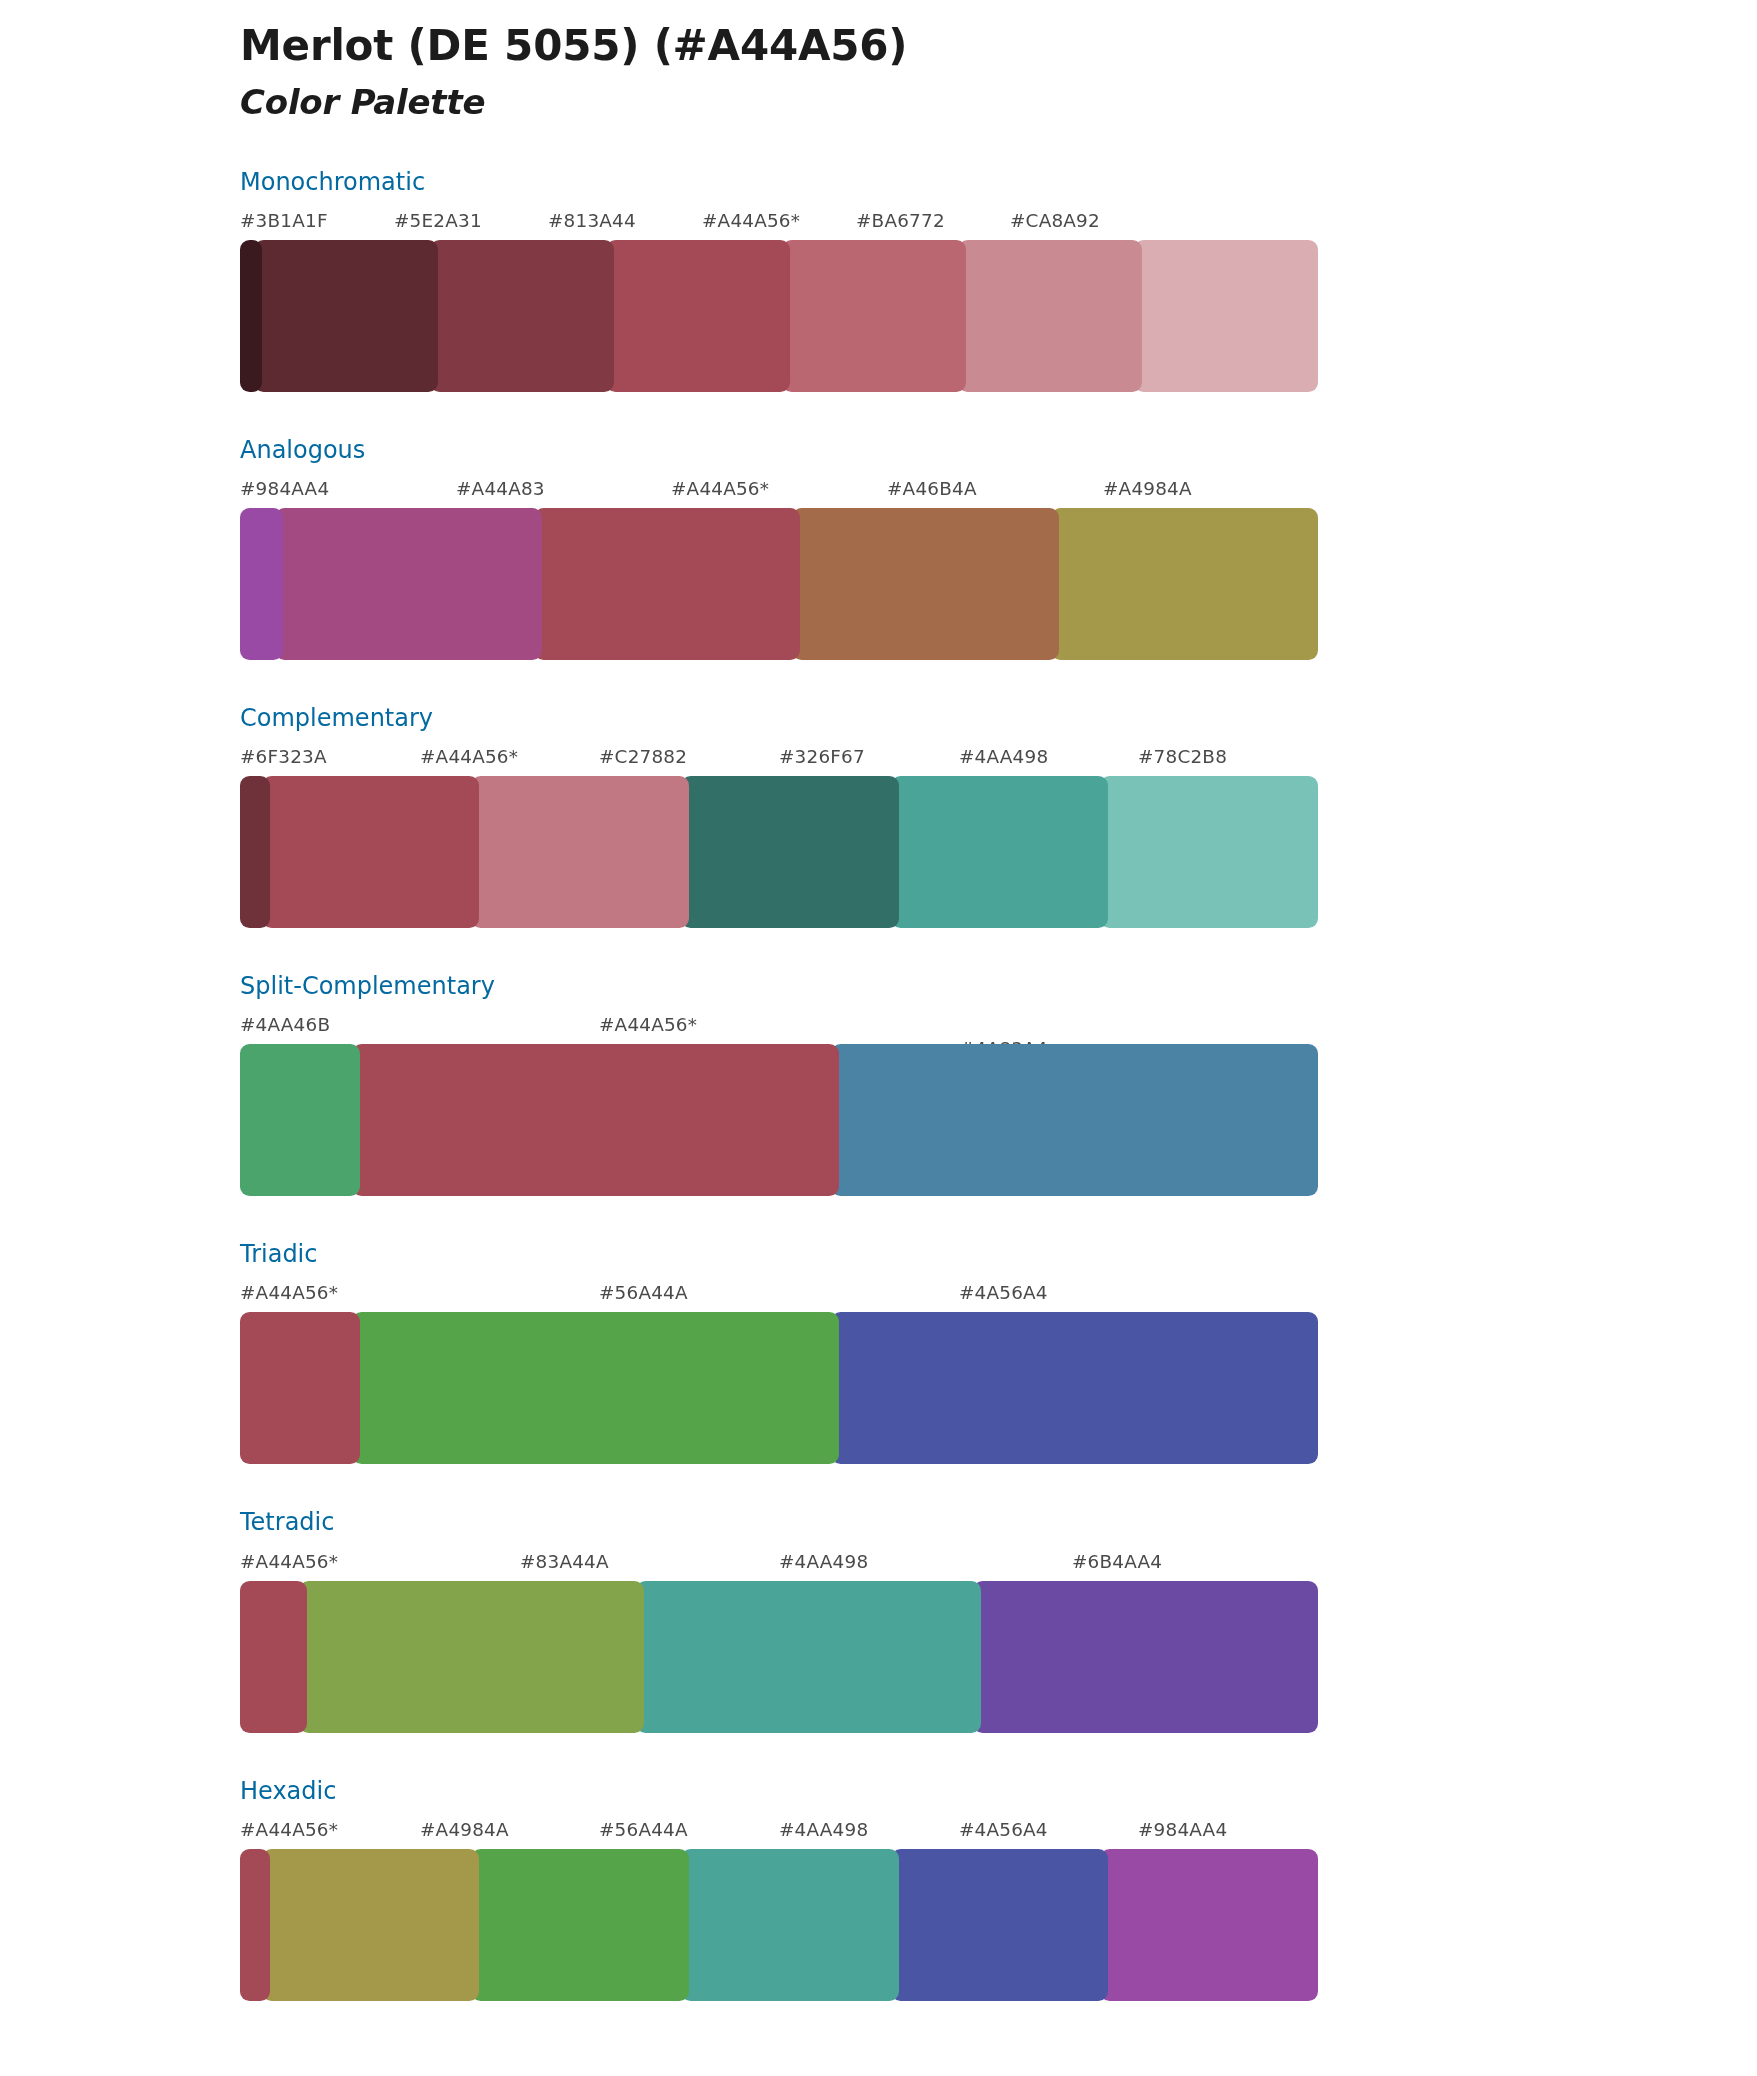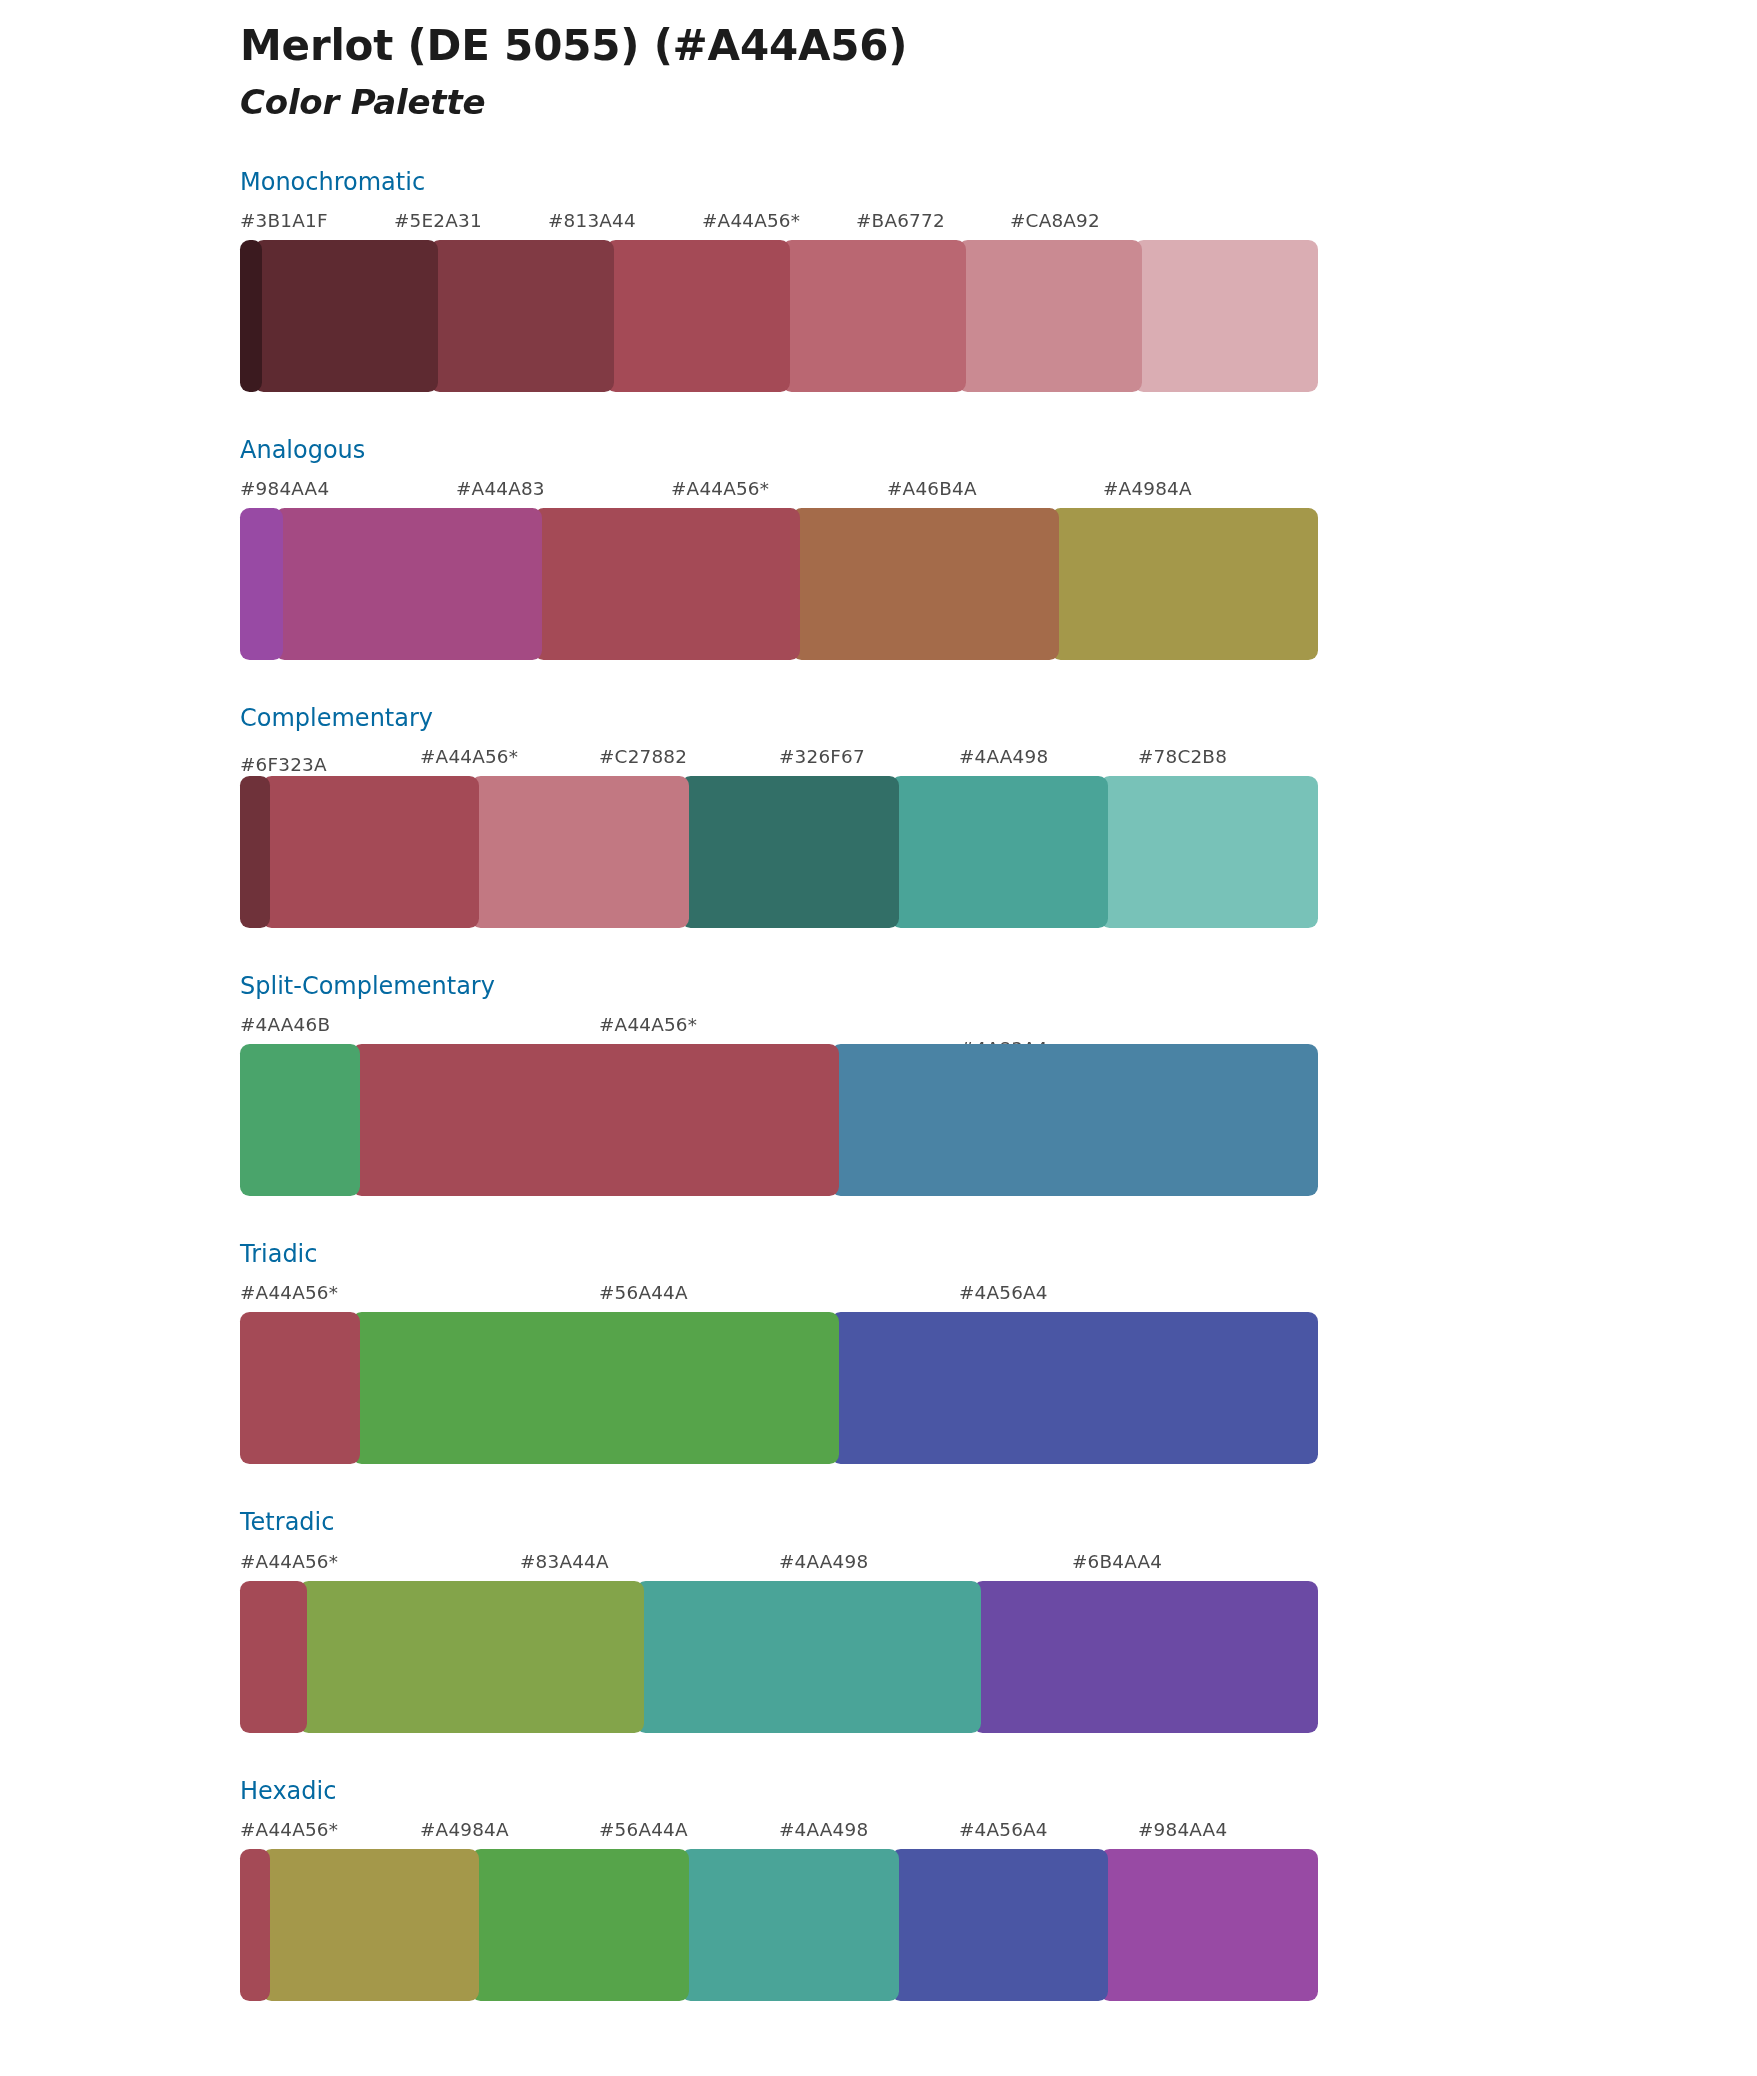"#6F323A" span.swatch-label { margin-top: 8px -> none }
